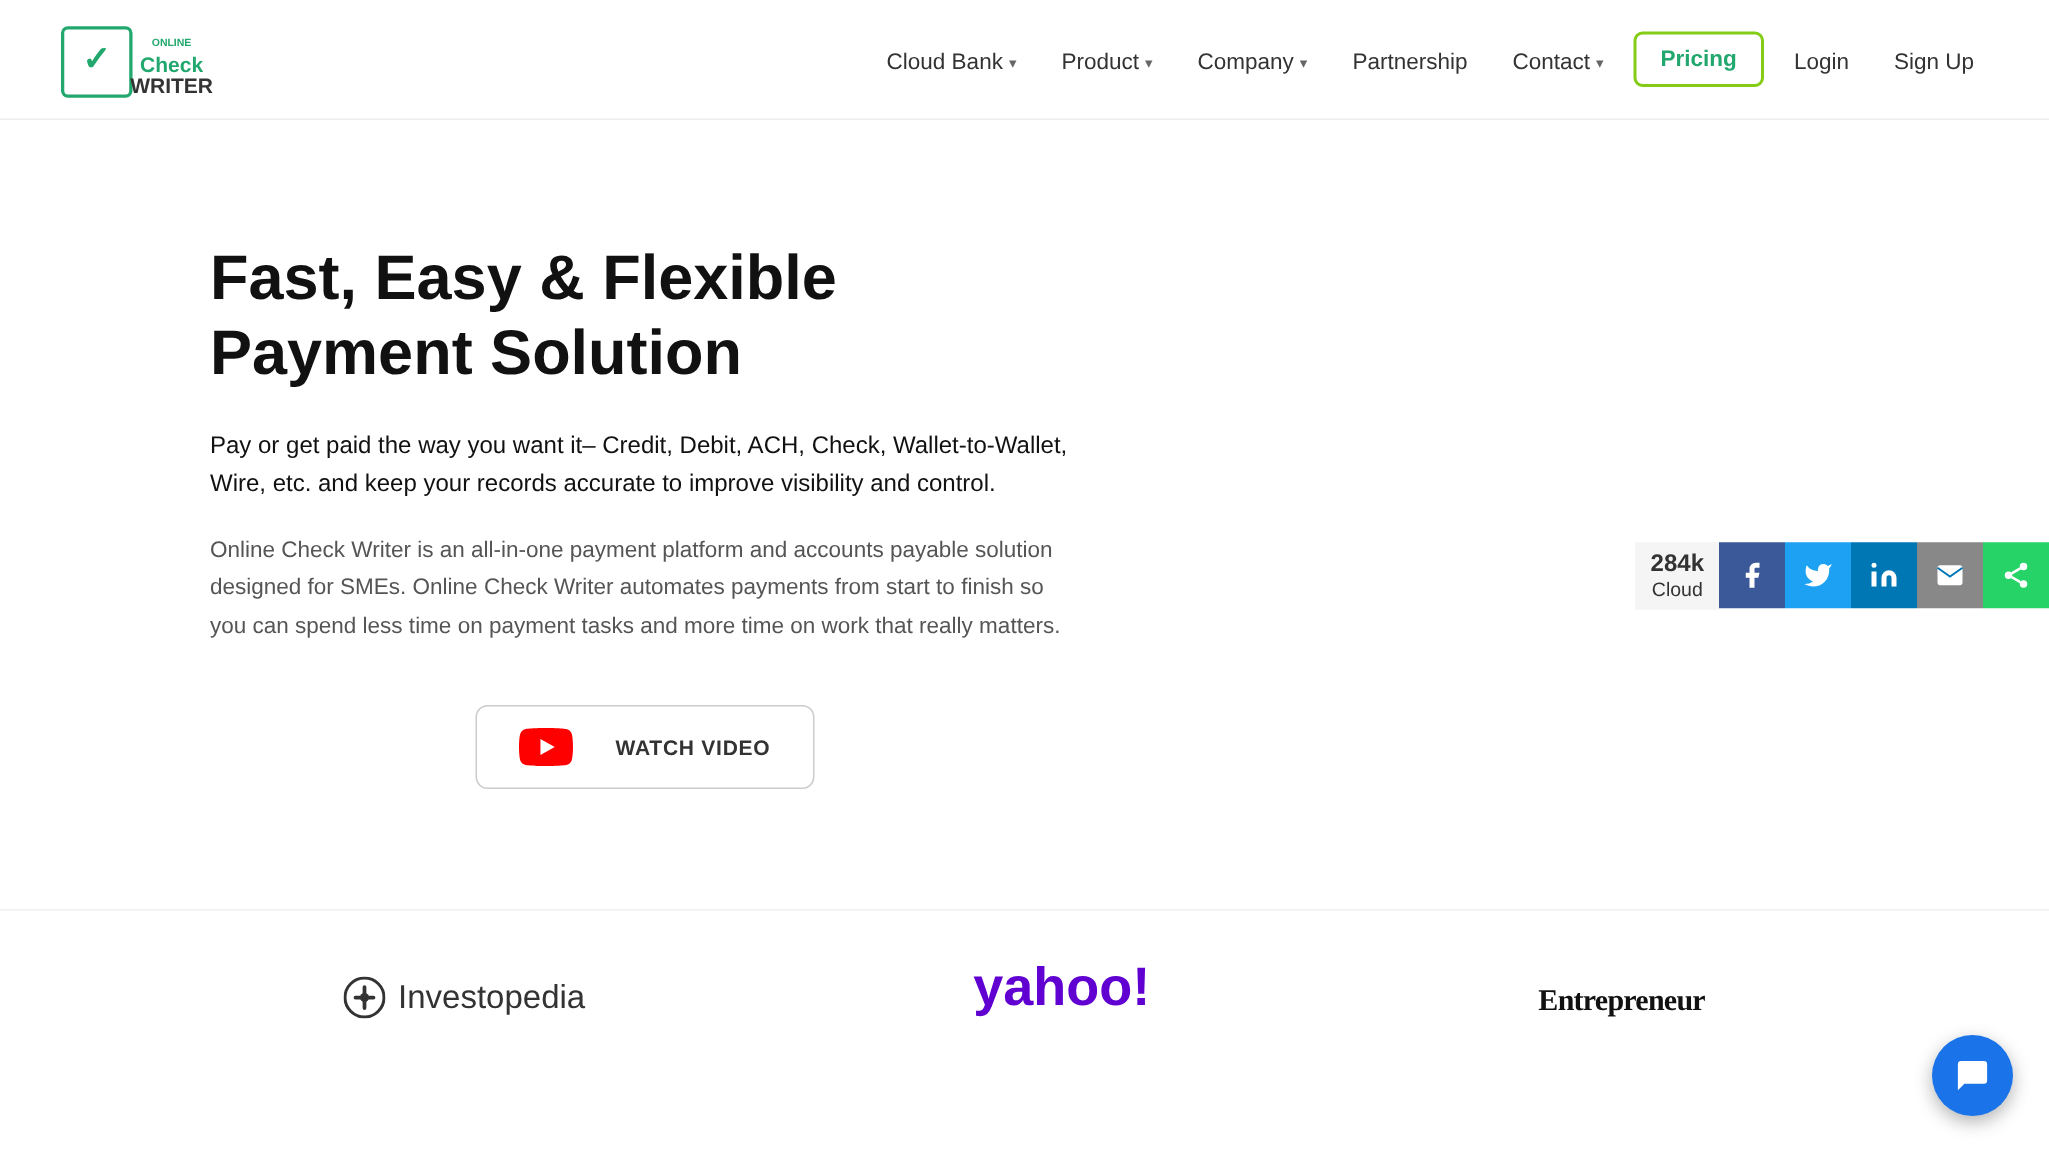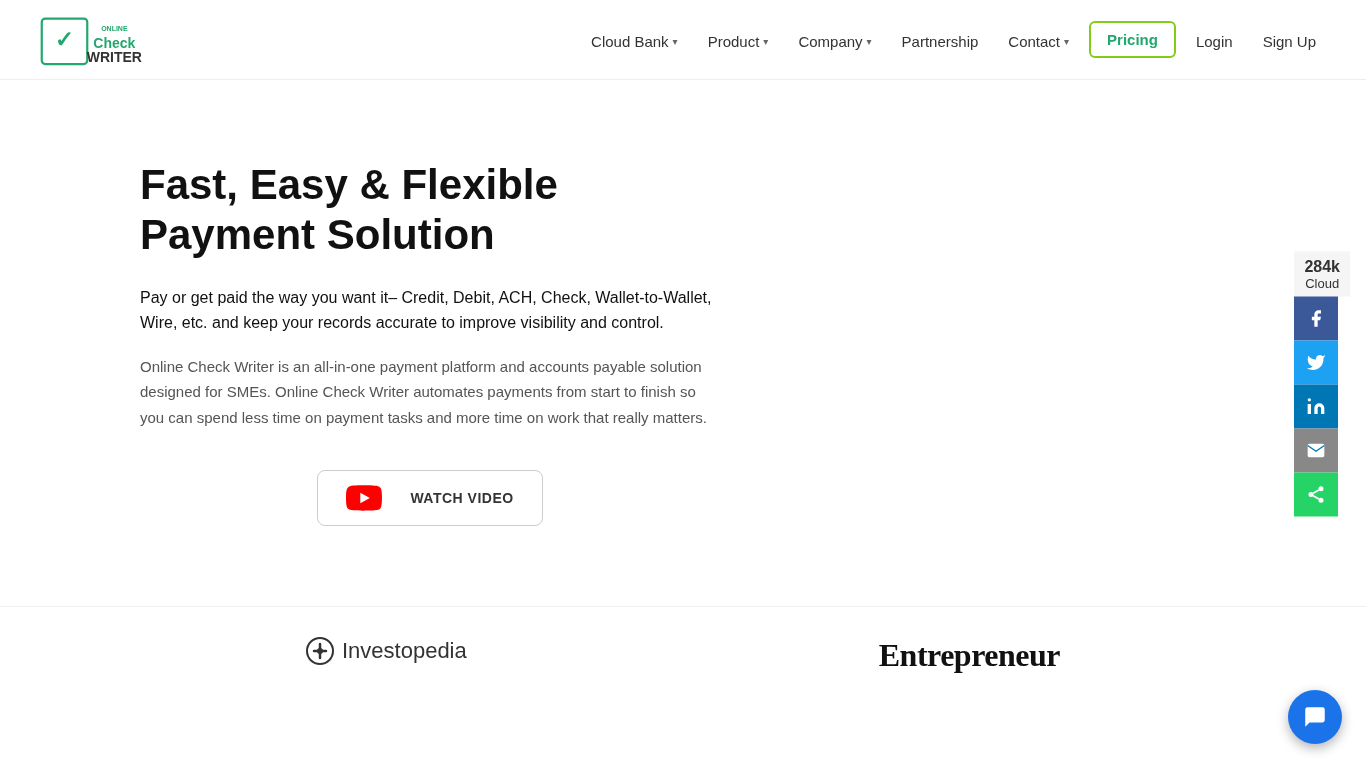"284k" .social-sidebar { flex-direction: column -> none; right: 16px -> 0 }
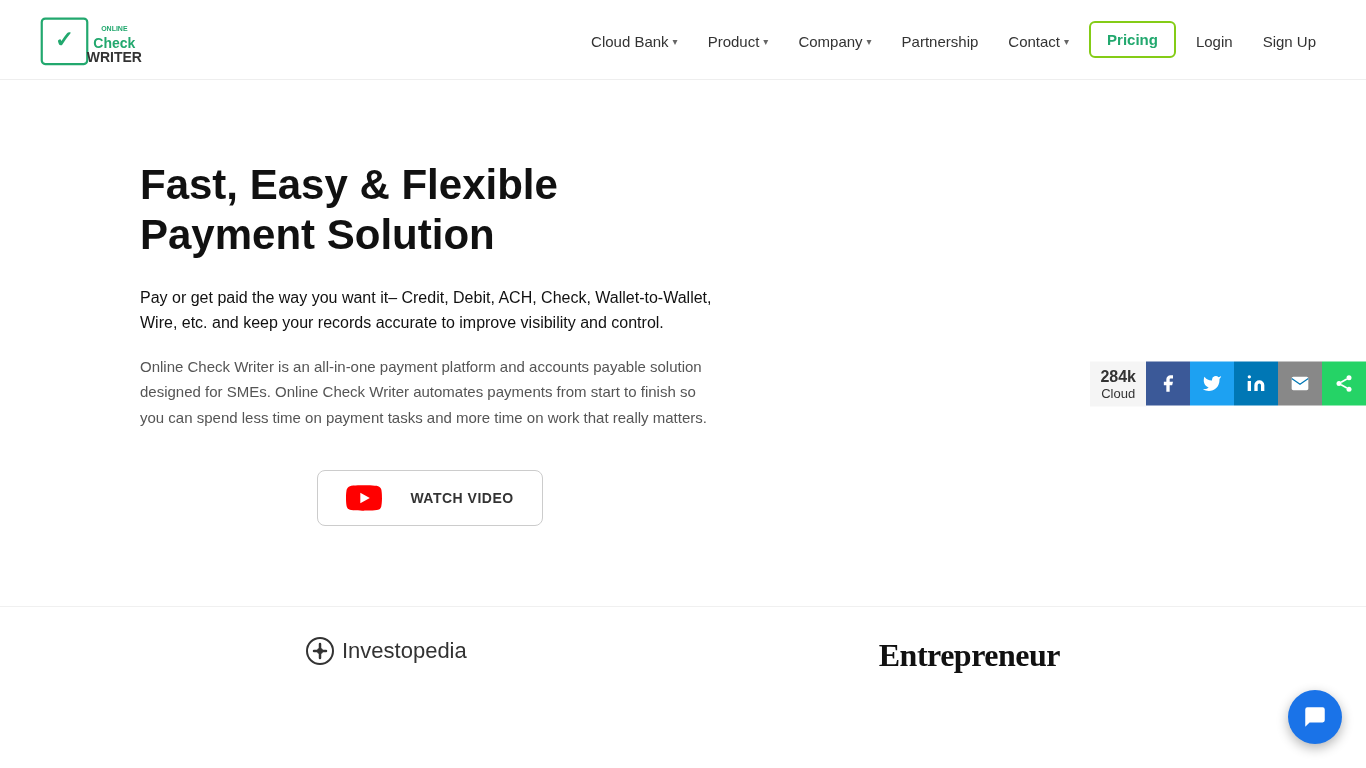"Investopedia" .media-logos { align-items: flex-start -> flex-end }
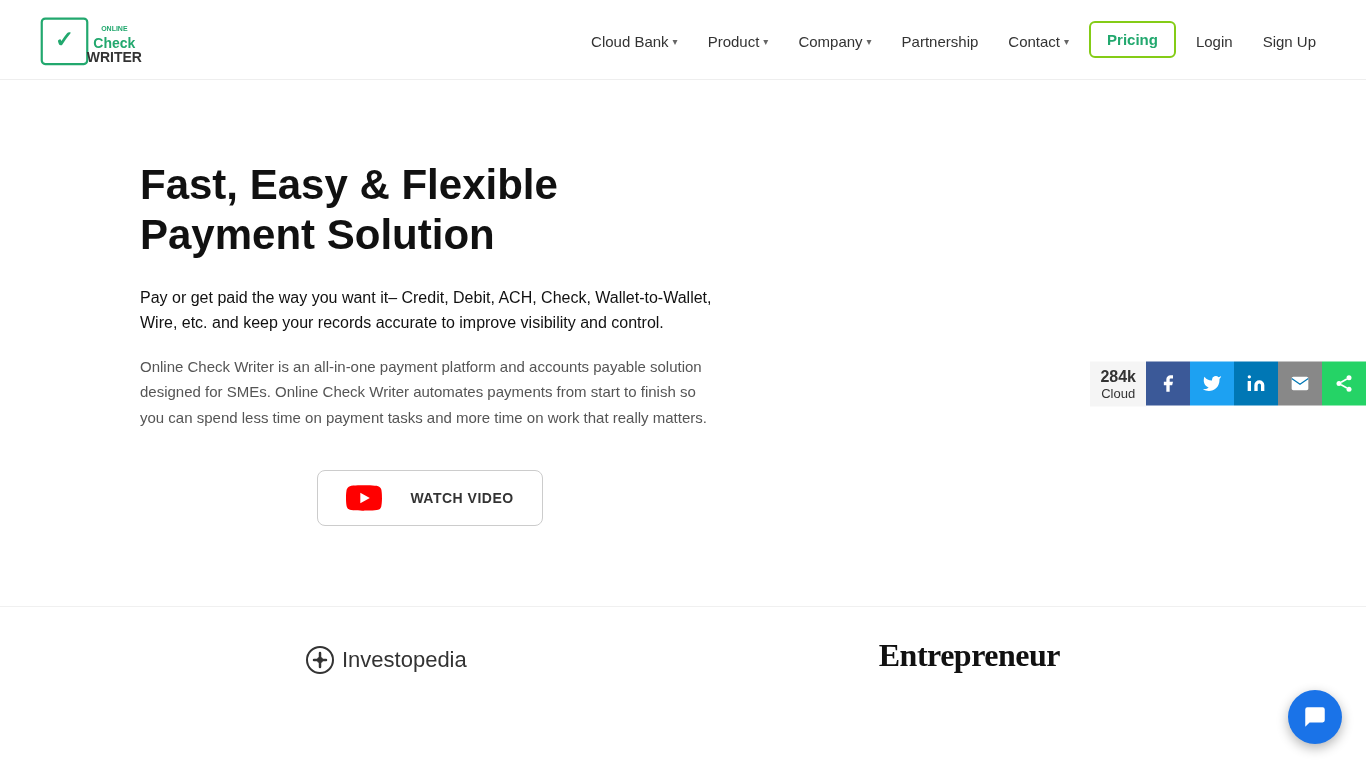"yahoo!" div.media-logo { html: none -> <div> <span>yahoo!</span> </div> }
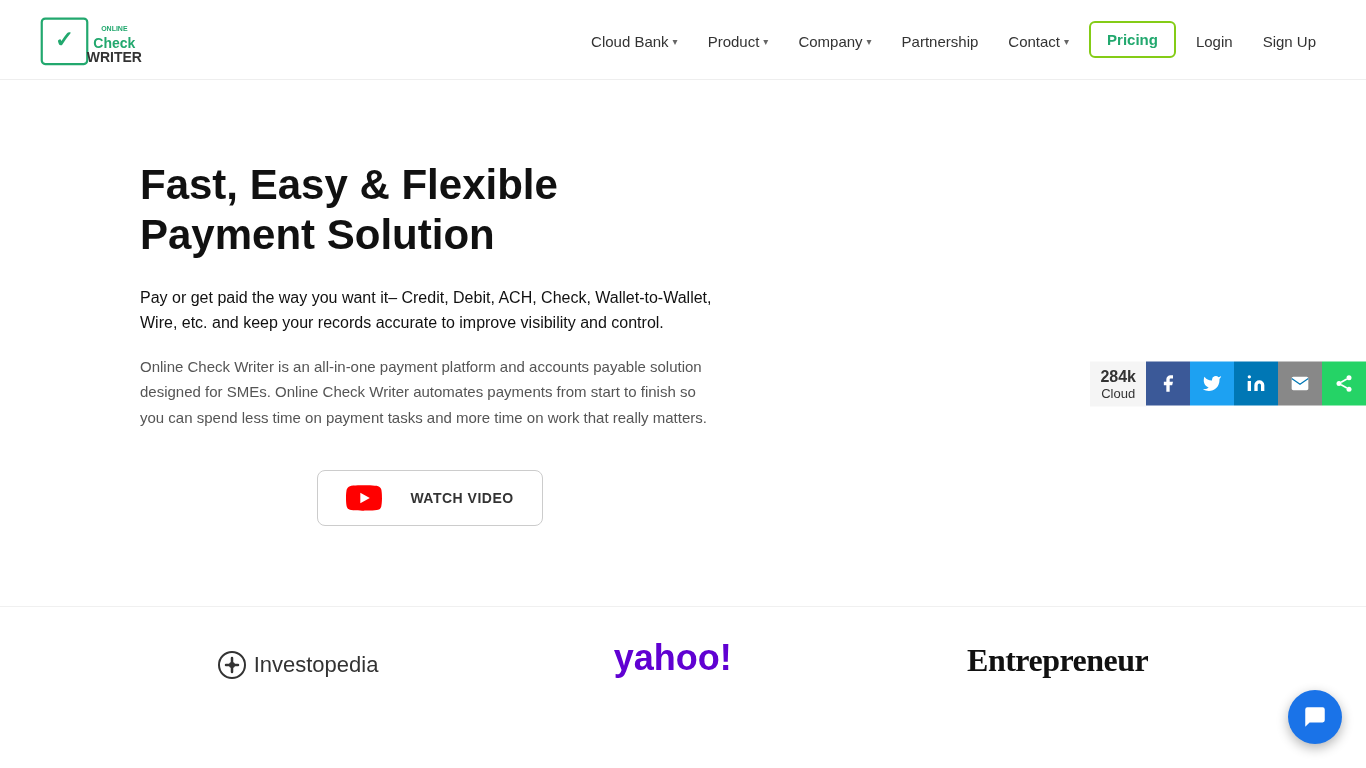"Entrepreneur" .entrepreneur-logo { font-size: 32px -> 20px }
